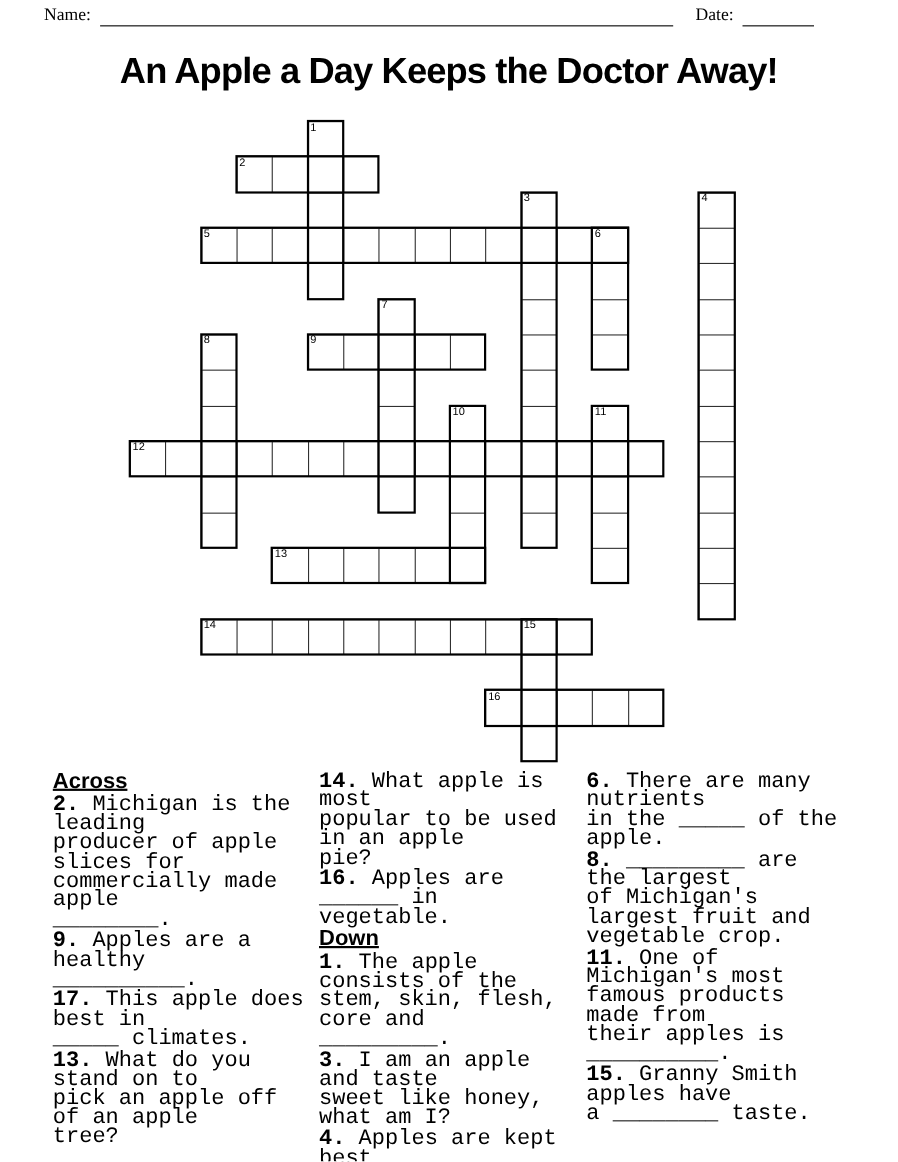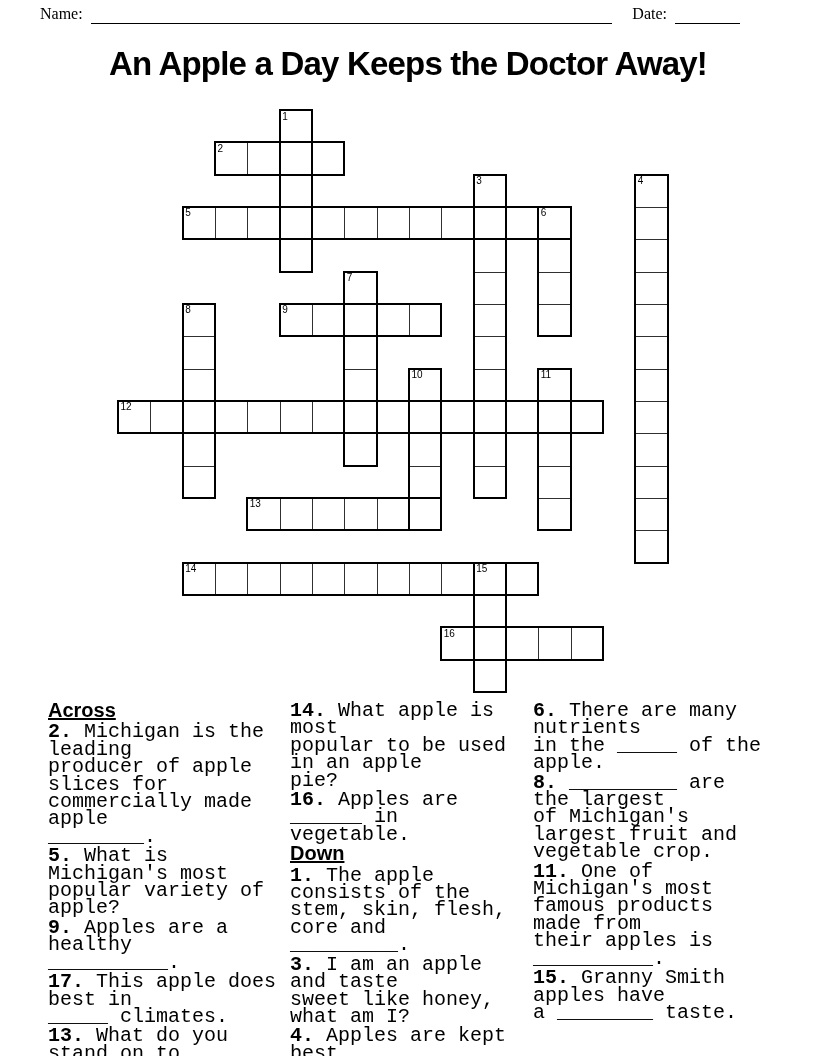"5. What is Michigan's most" p.clue { html: <p><b>5.</b><span> What is Michigan's most popular variety of apple?</span></p> -> none }
